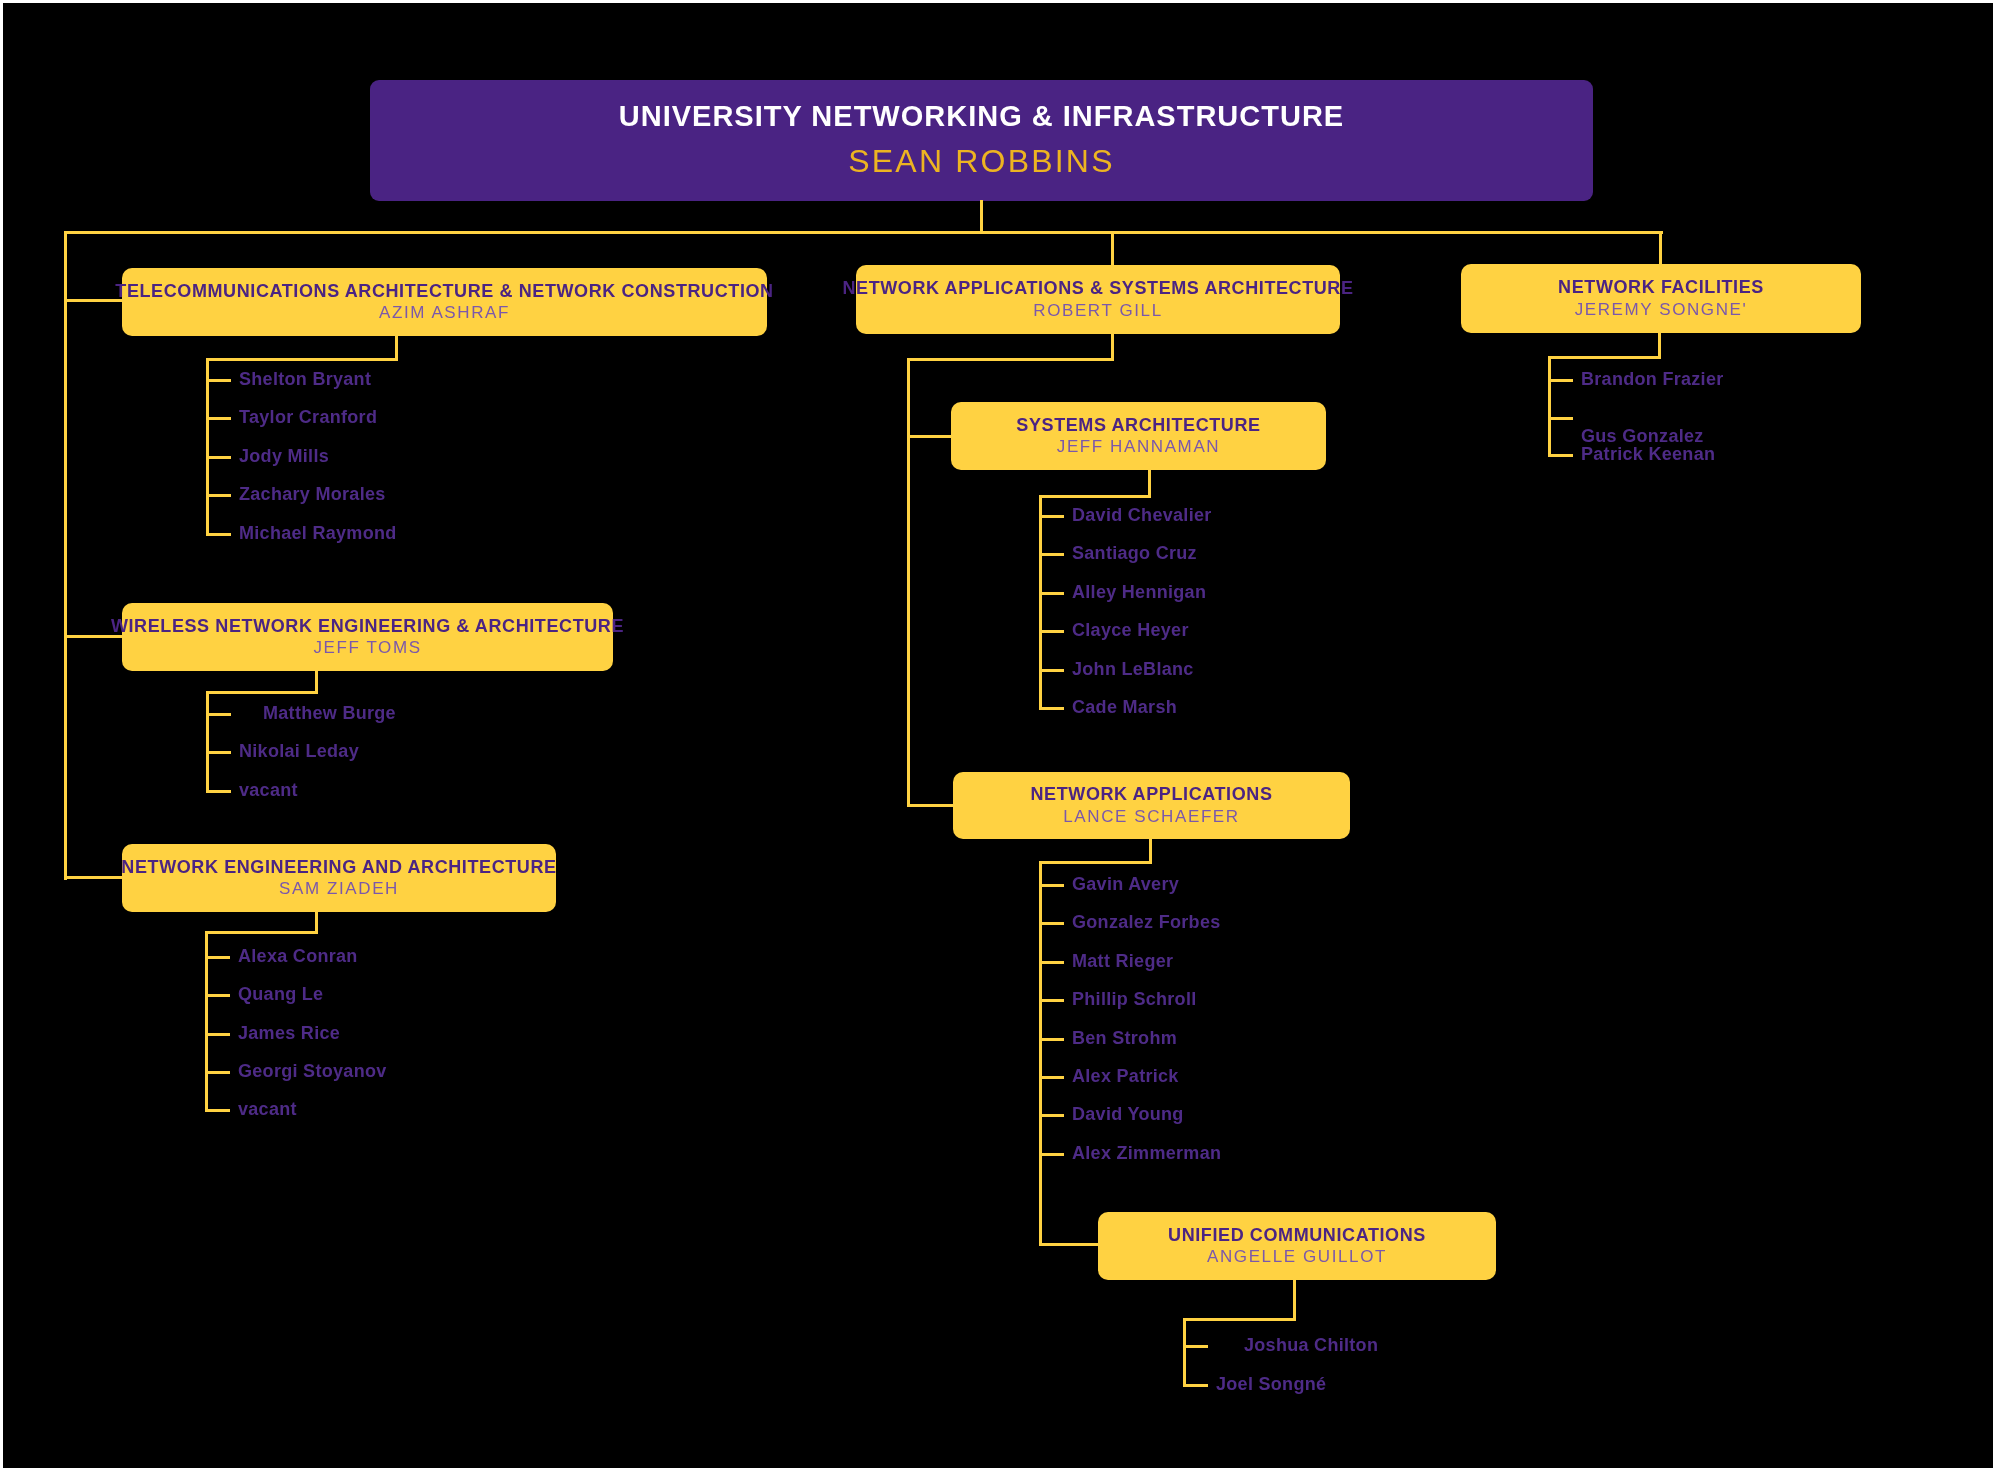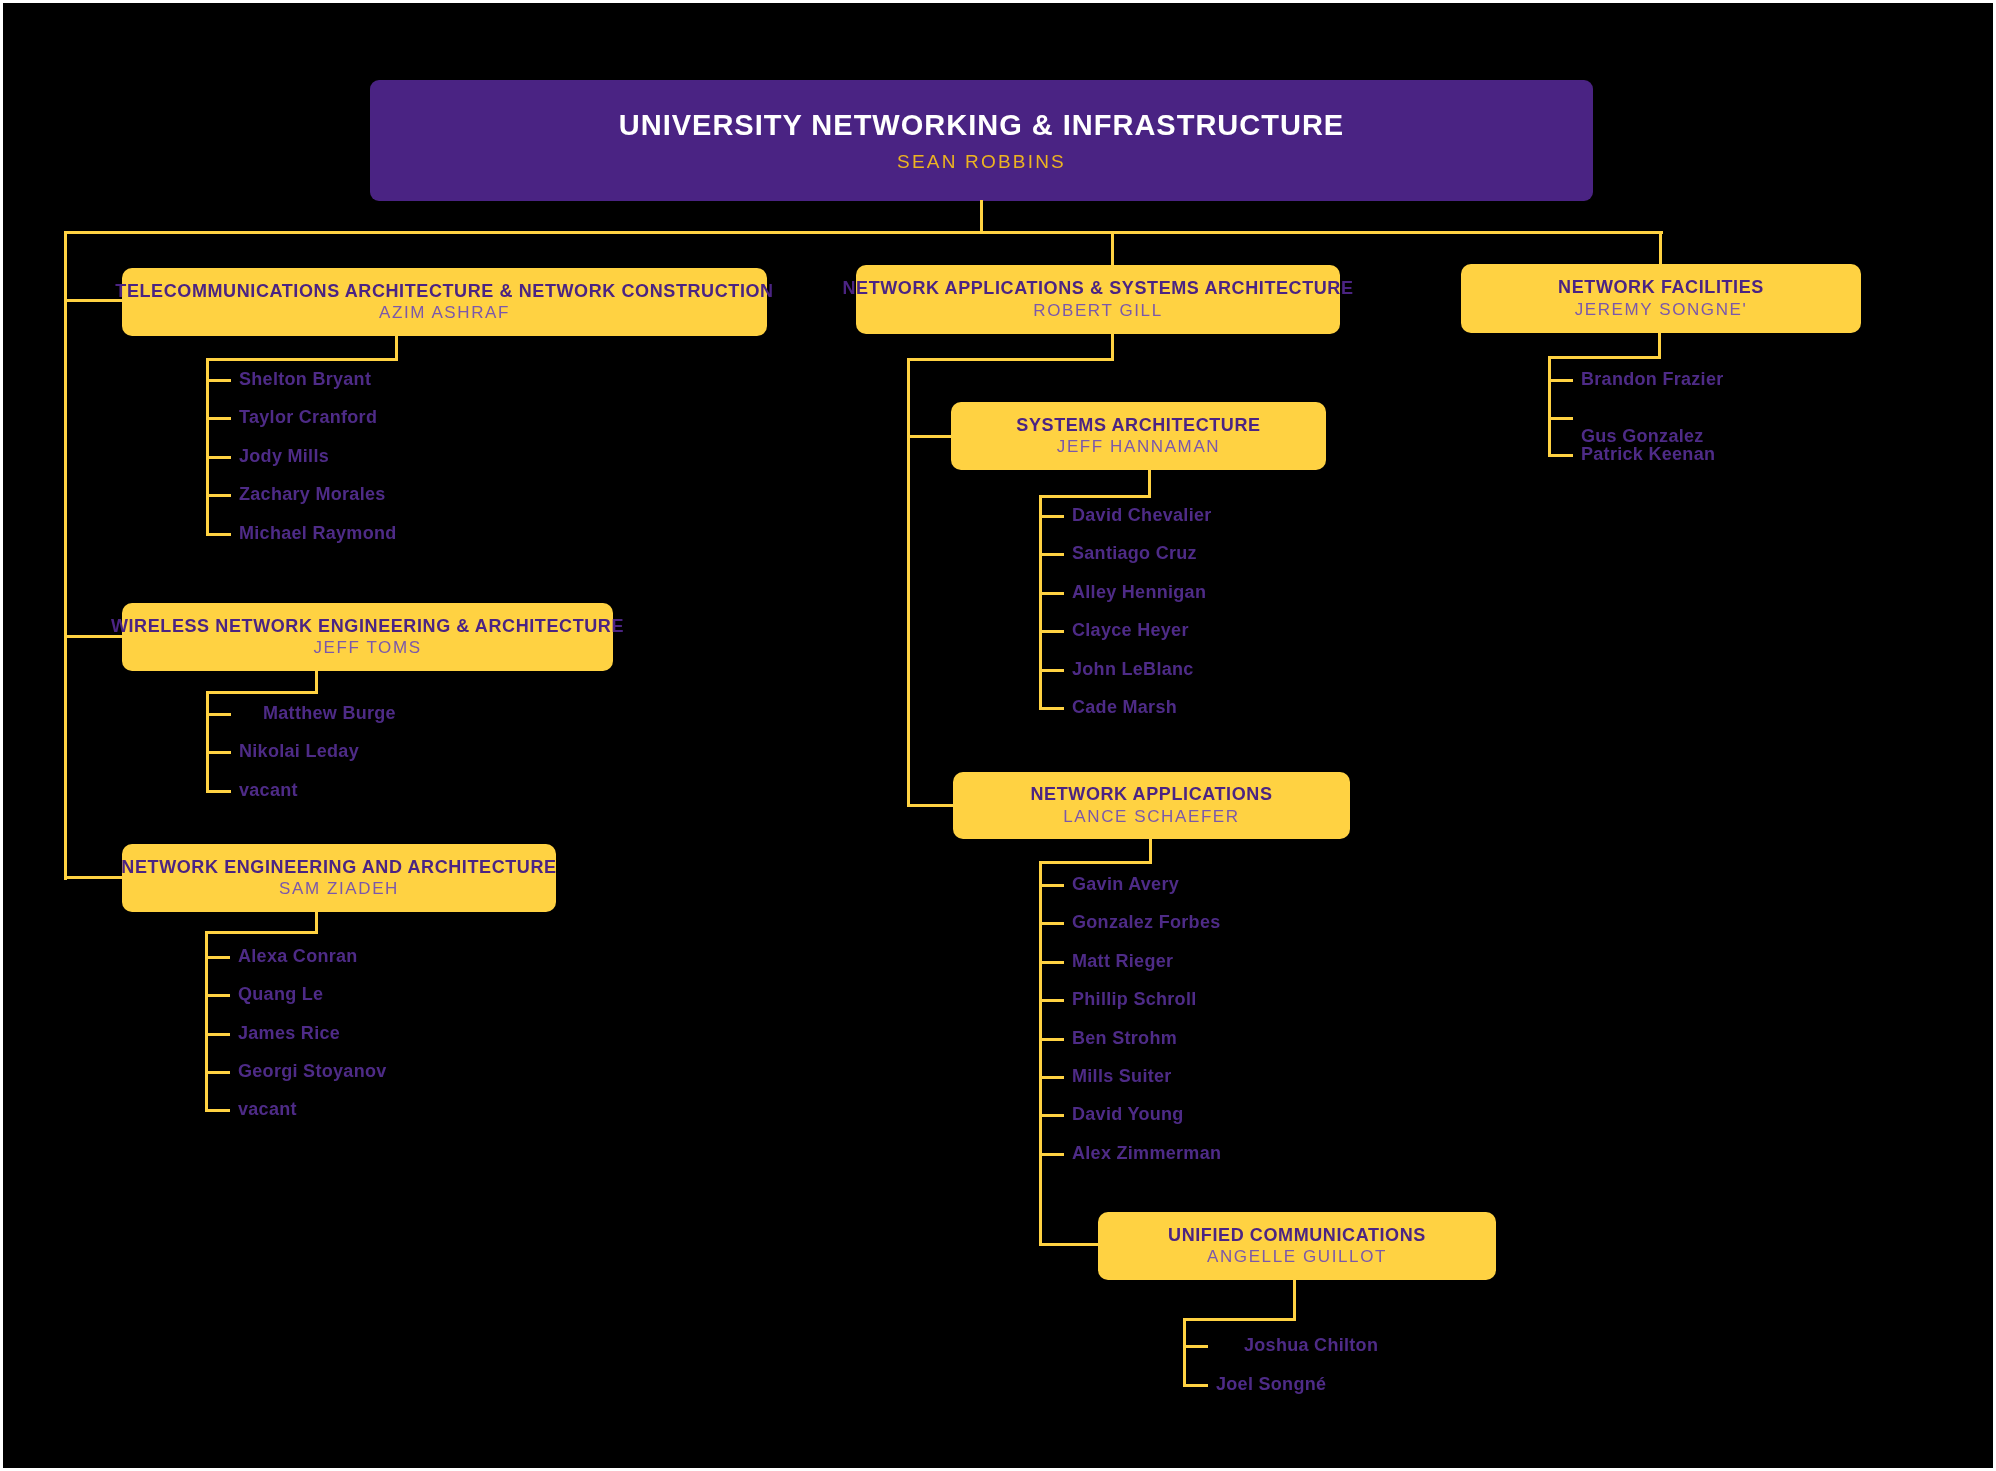"SEAN ROBBINS" .node.root .pname { font-size: 19px -> 32px }
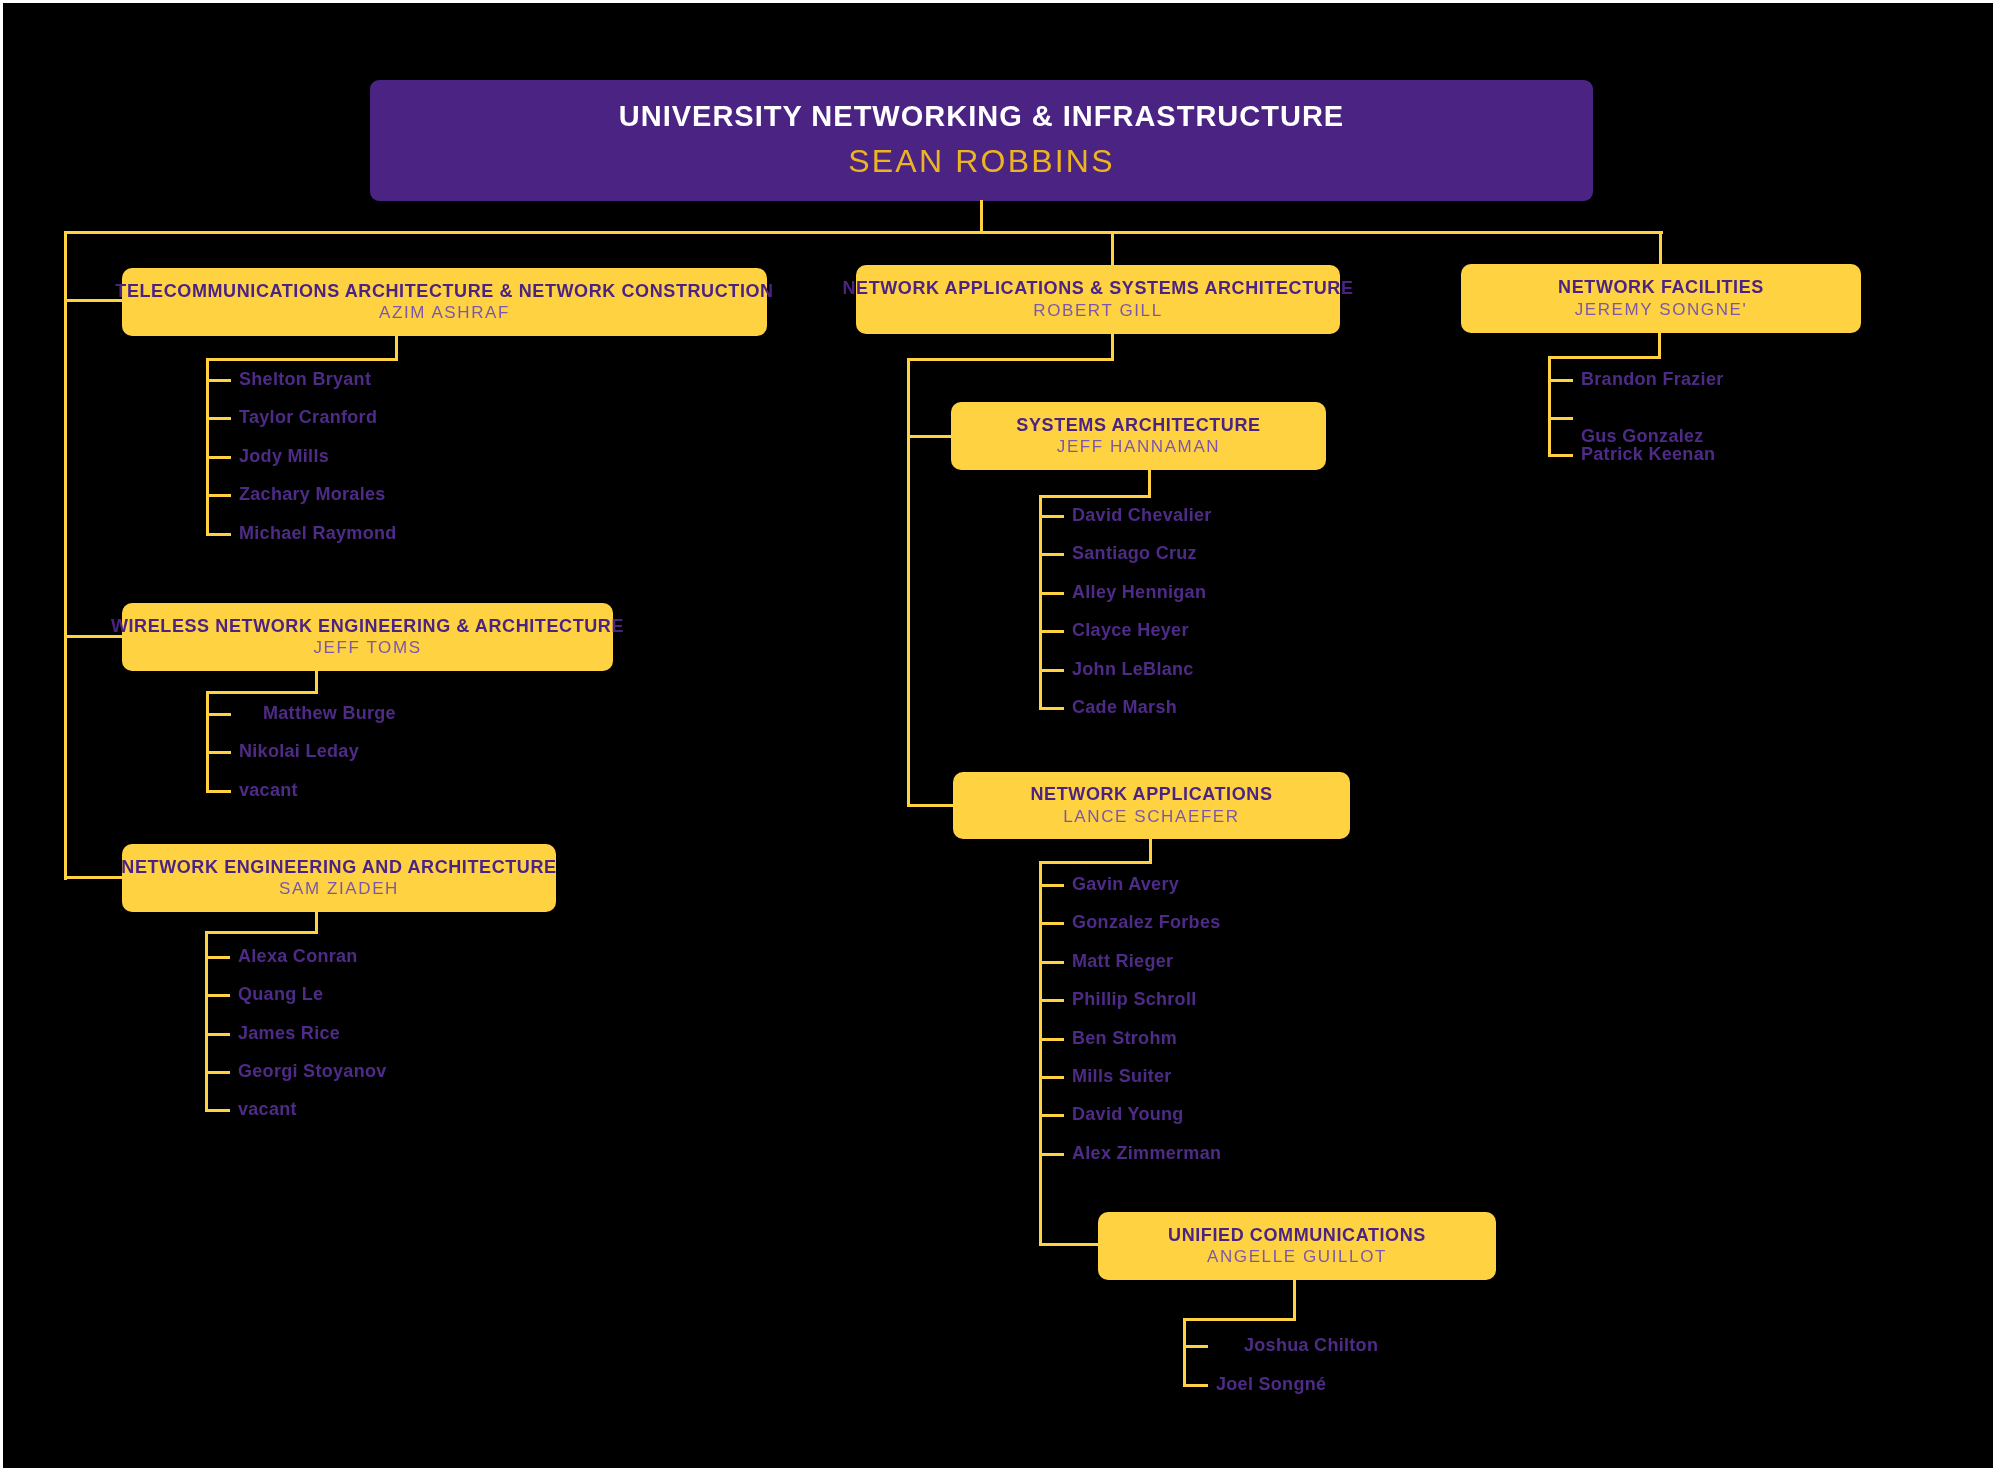"Mills Suiter" div.member { text: Mills Suiter -> Alex Patrick }
